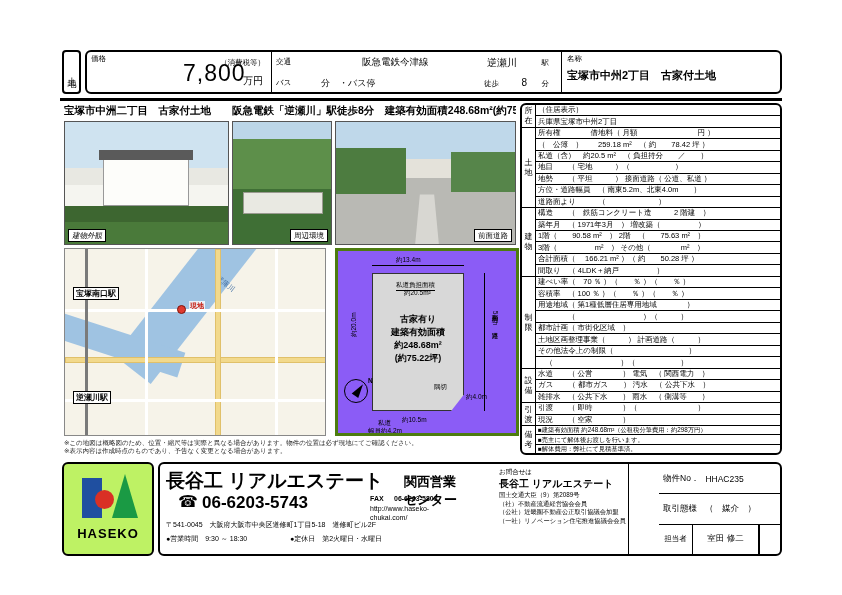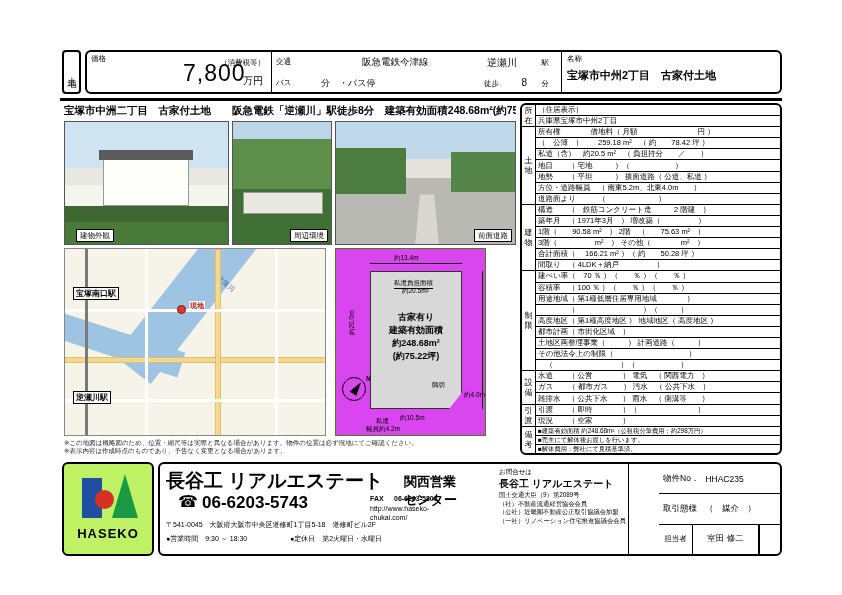"建物外観" span.caption { font-style: none -> italic; left: 11px -> 3px }
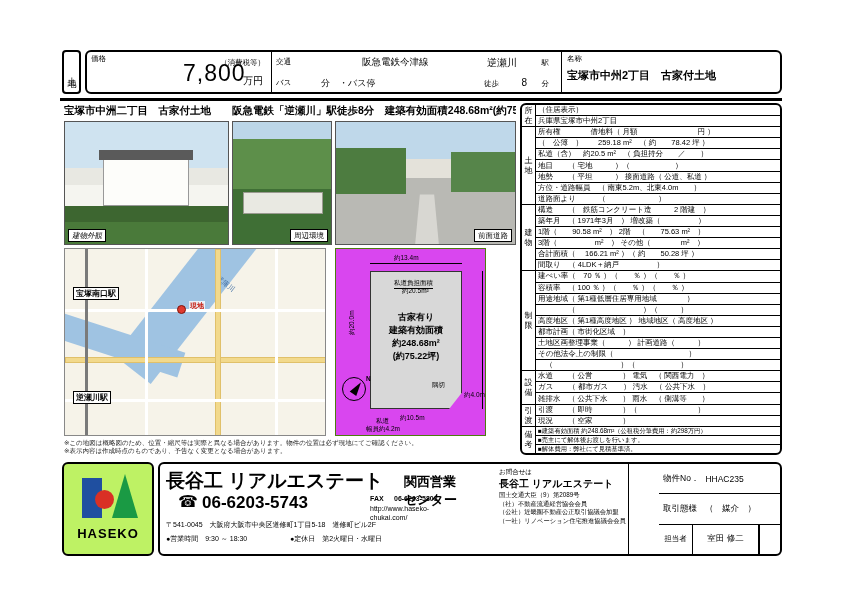"古家有り" .plan { background: #d946ef -> #8b5cf6; border: 1px solid #4d7c0f -> 3px solid #4d7c0f; width: 151px -> 184px }
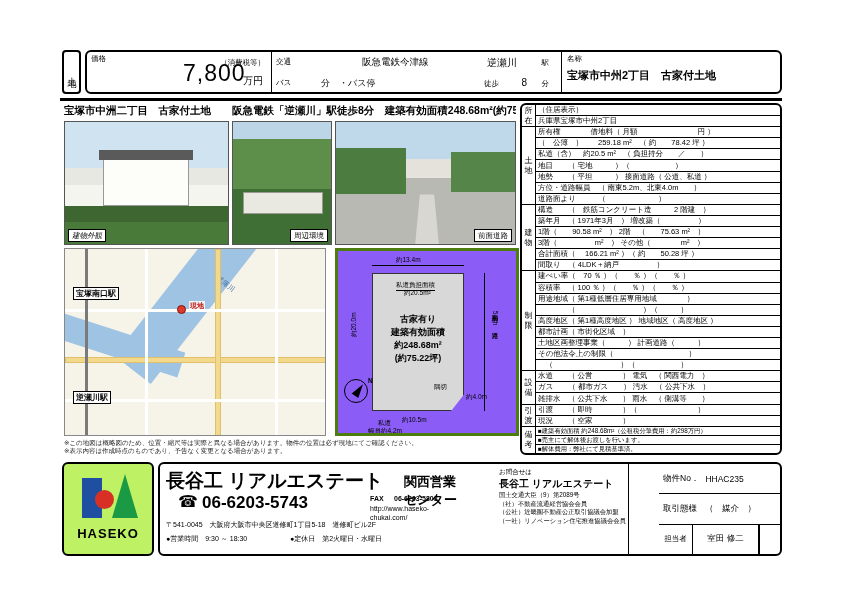"高度地区（ 第1種高度地区 ） 地域地区（ 高度地区" div.trow { html: <div>高度地区（ 第1種高度地区 ） 地域地区（ 高度地区 ）</div> -> none }
